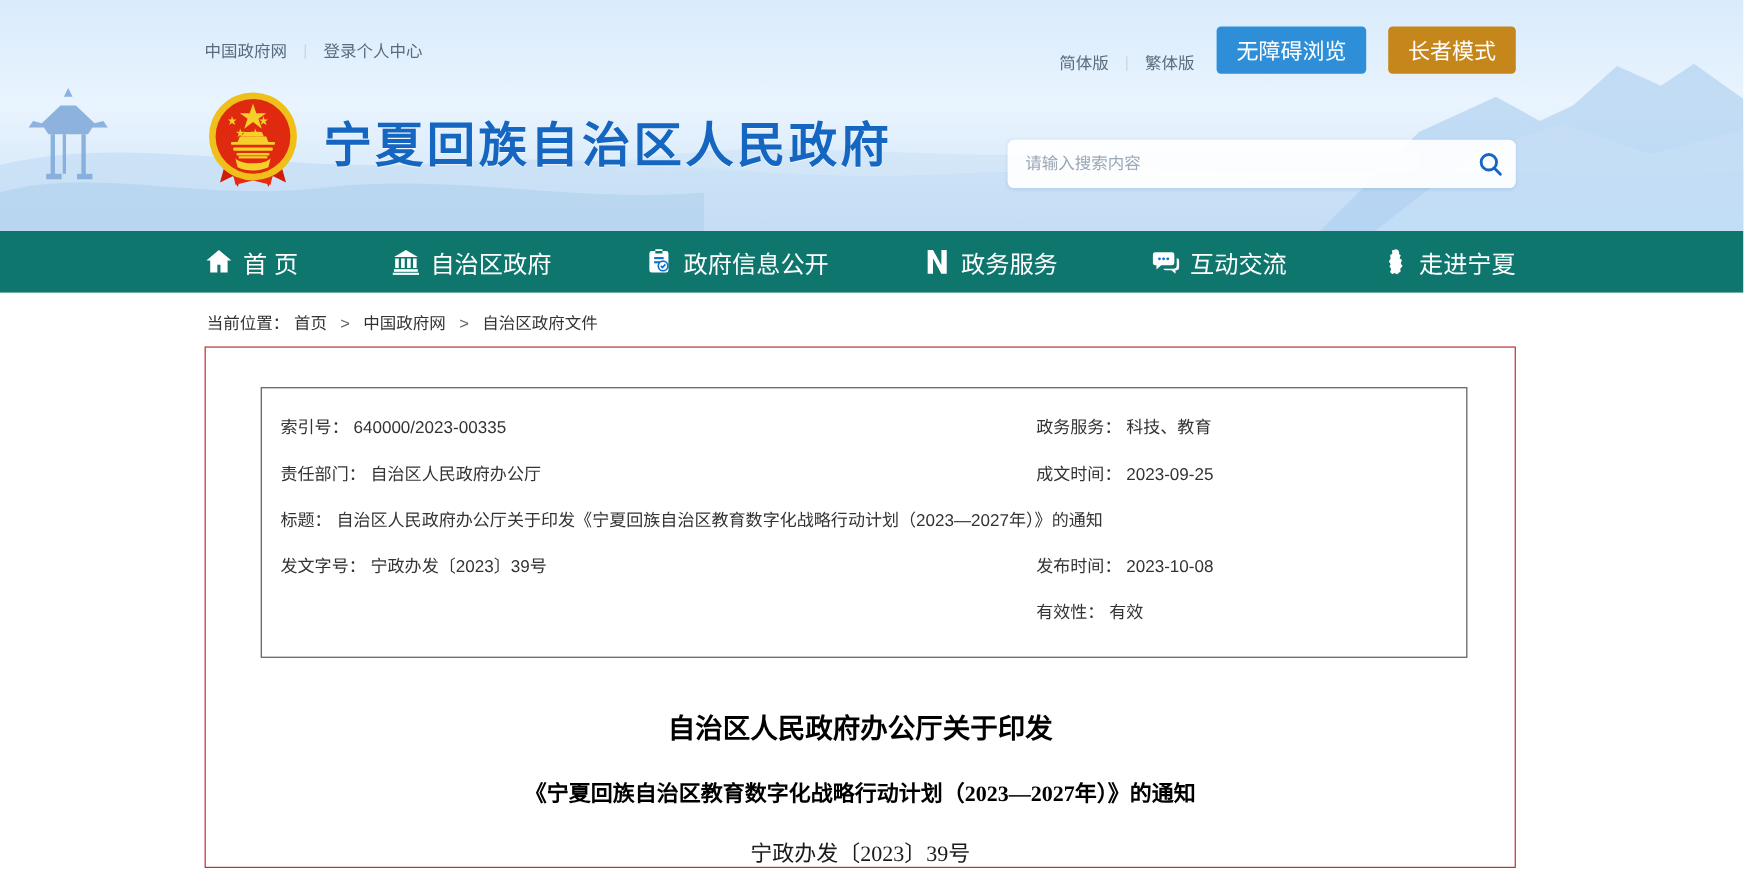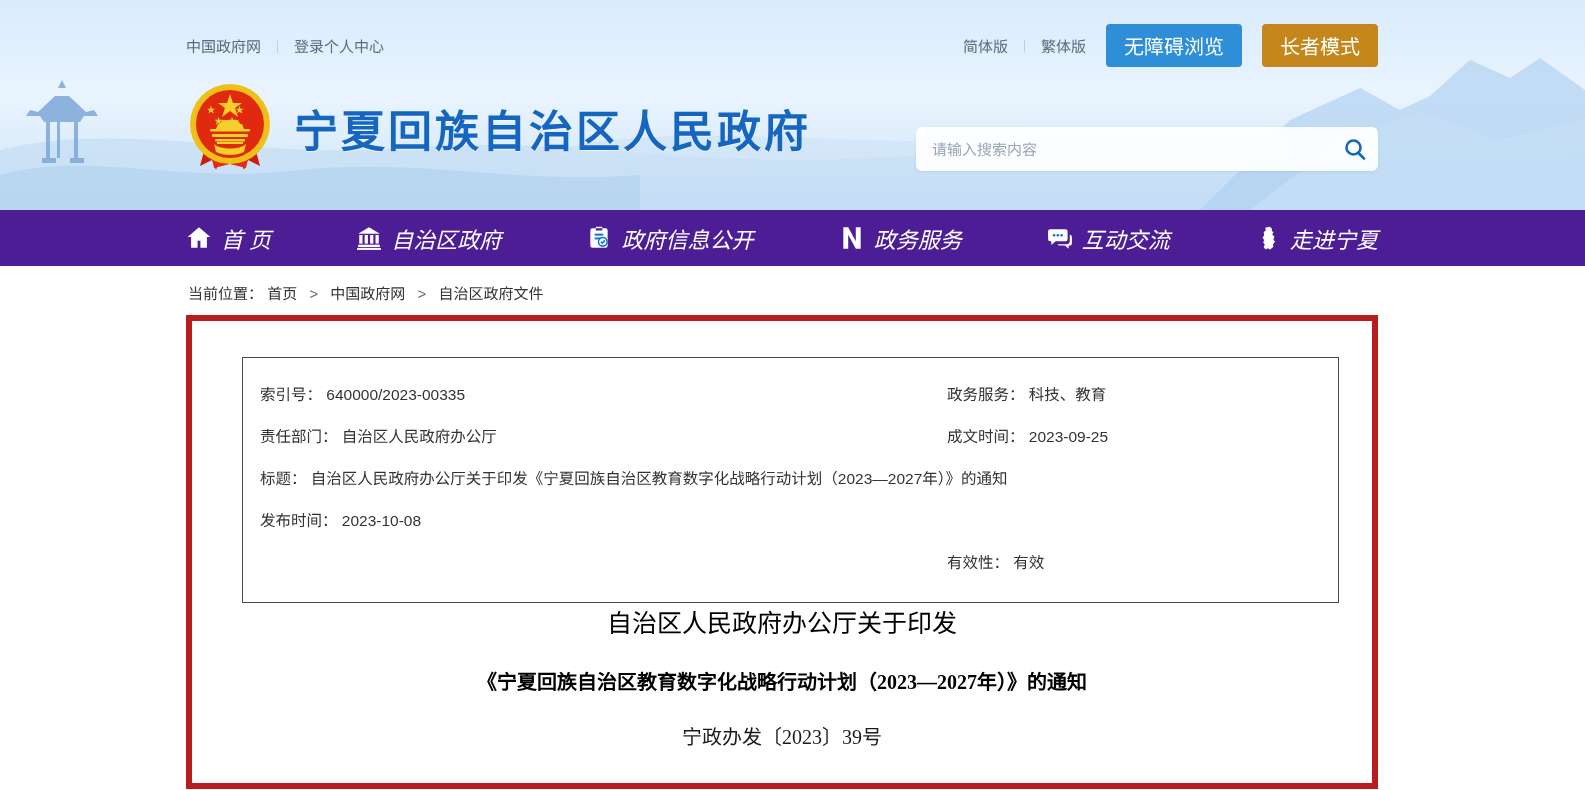"简体版" .tb-right { align-items: center -> flex-end }
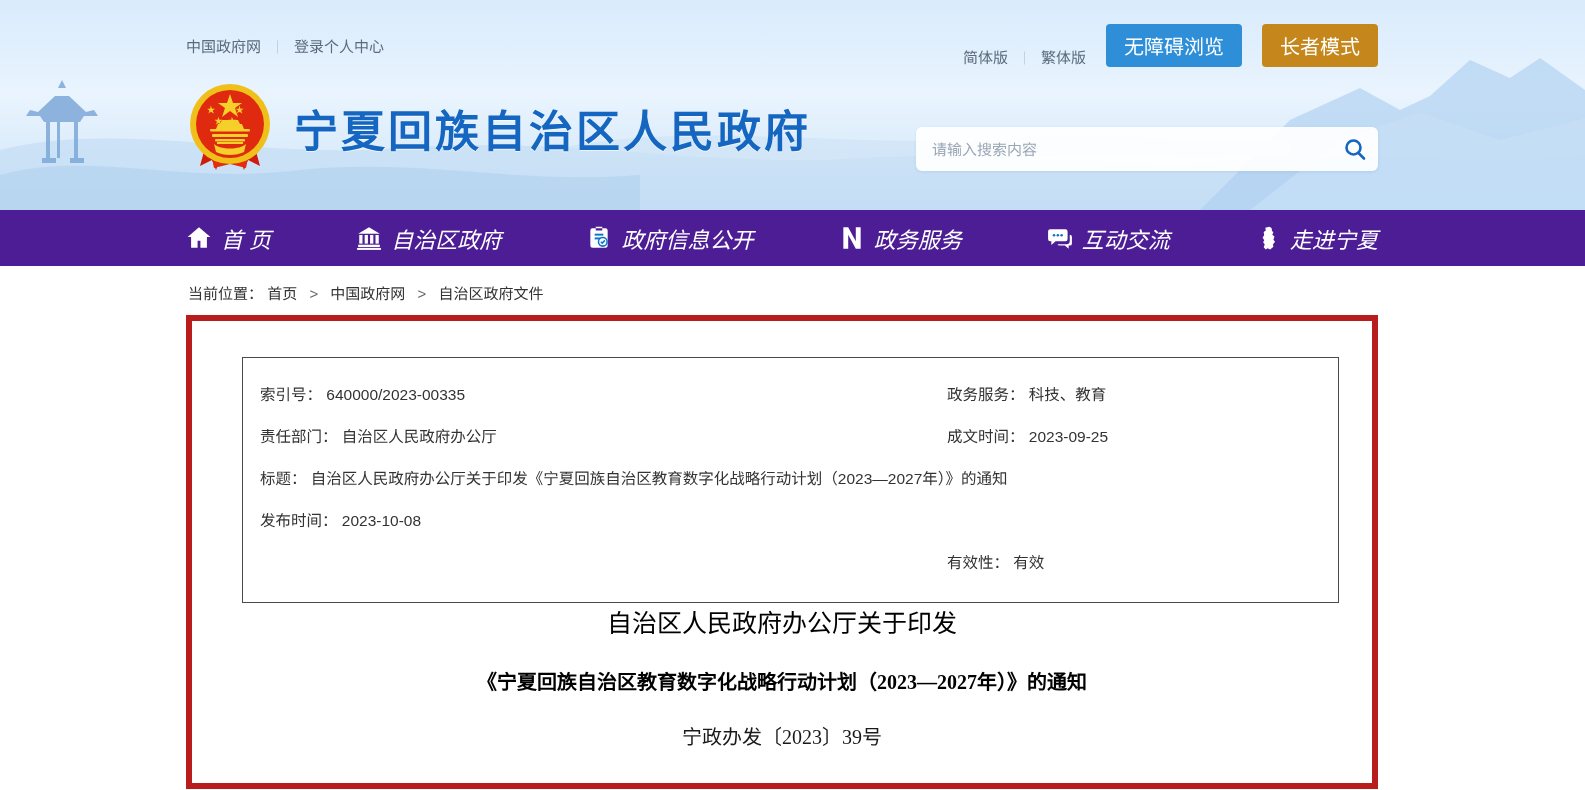"首 页" .main-nav { background: #4c1d95 -> #0f766e; font-style: italic -> none }
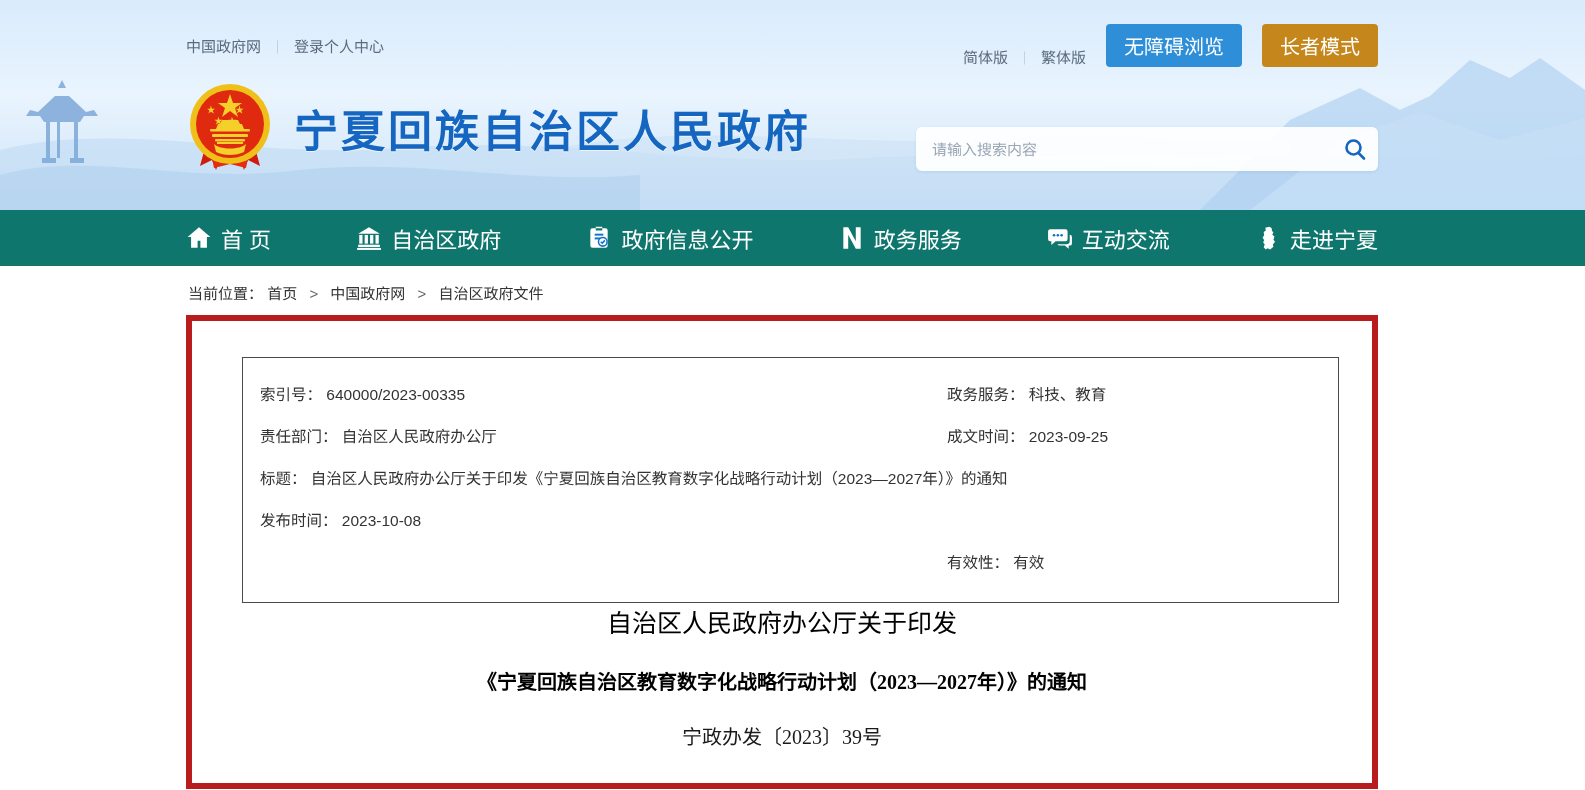"索引号： 640000/2023-00335" .content-box { border: 6px solid #b91c1c -> 1px solid #b91c1c }
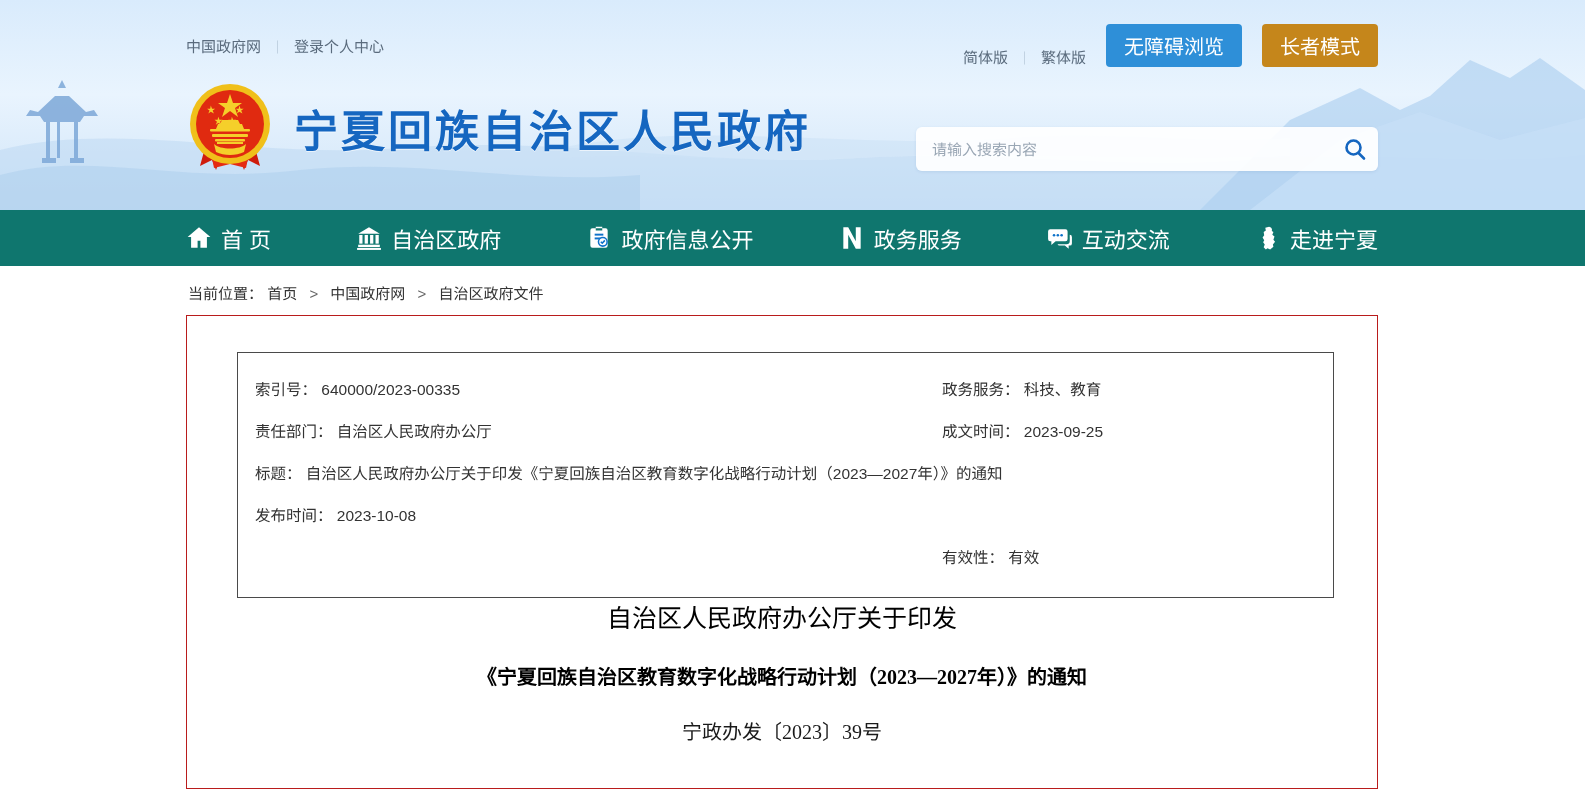"发文字号： 宁政办发〔2023〕39号" div.meta-cell-l { html: none -> <div> <span>发文字号：</span> <span>宁政办发〔2023〕39号</span> </div> }
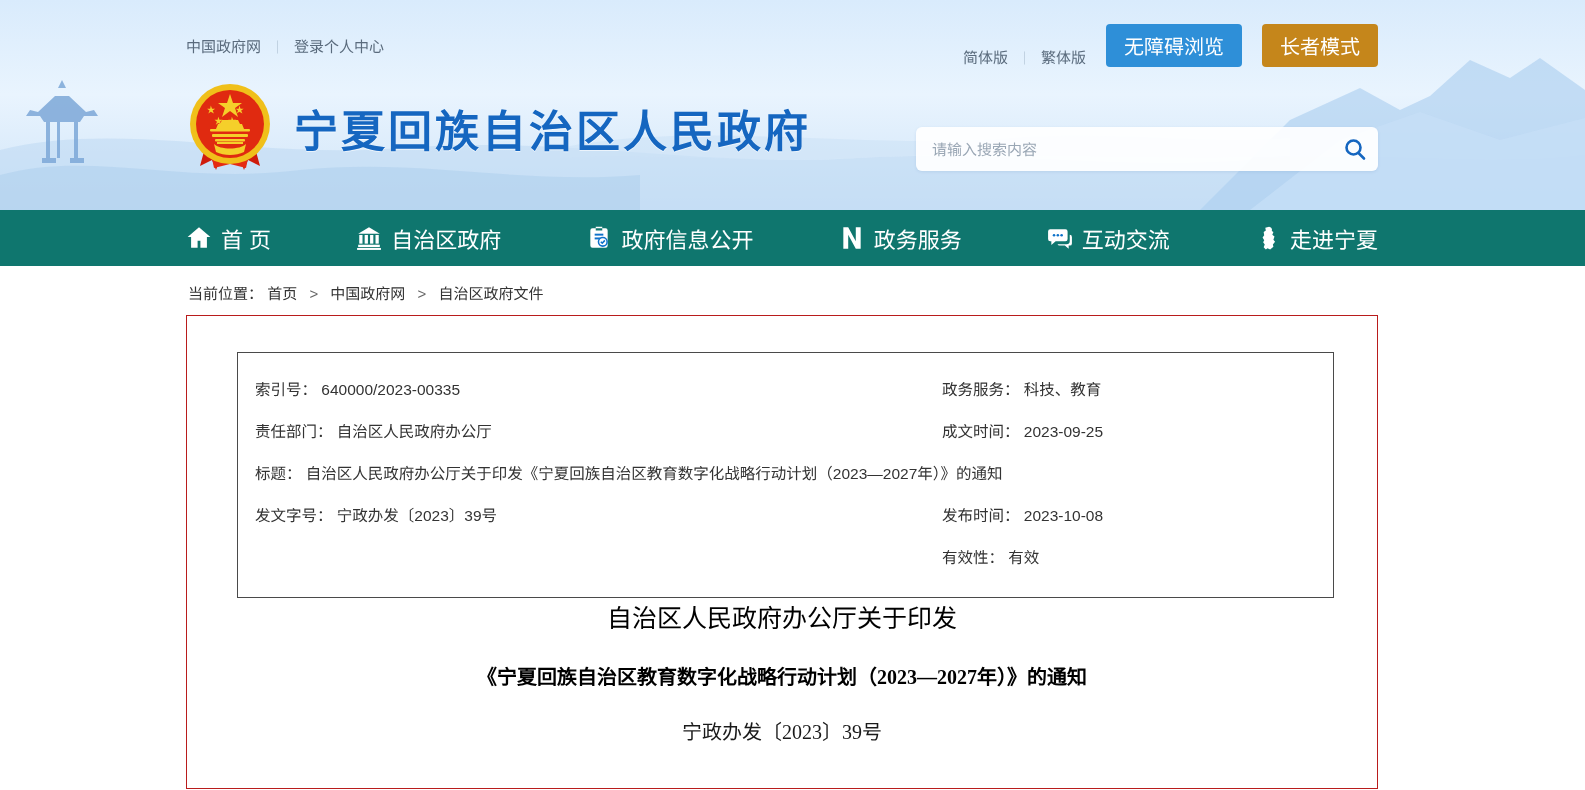"自治区人民政府办公厅关于印发" .art-line1 { font-weight: normal -> bold; margin-top: none -> 44px }
